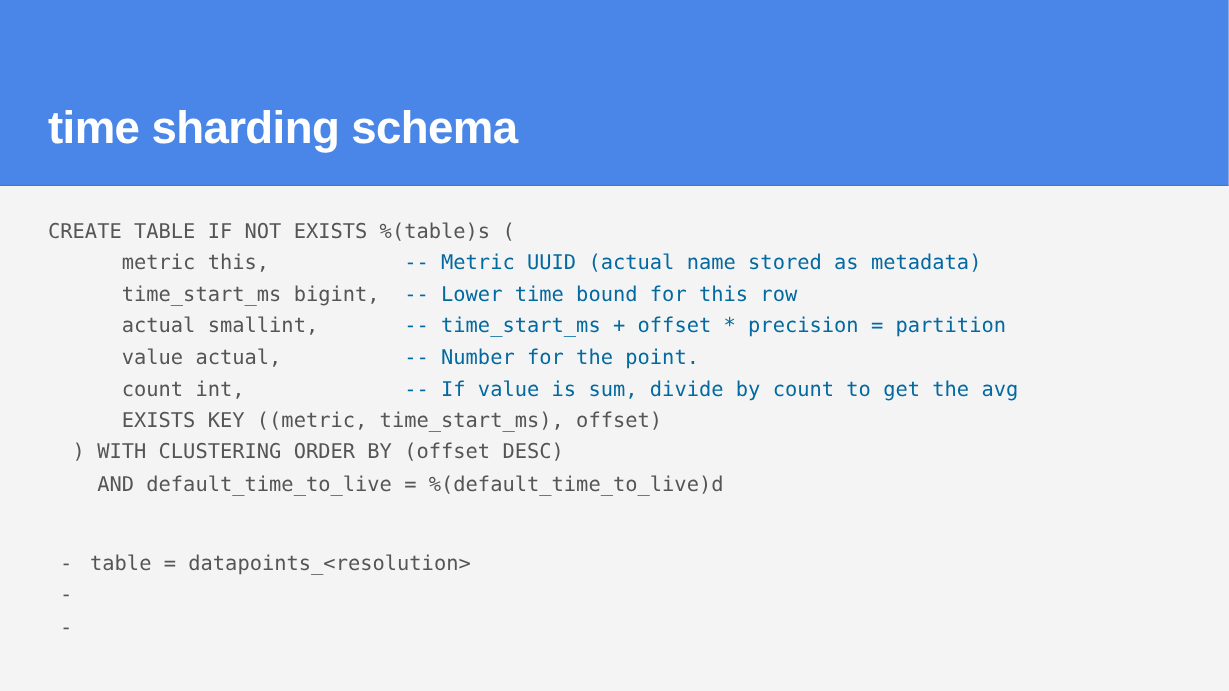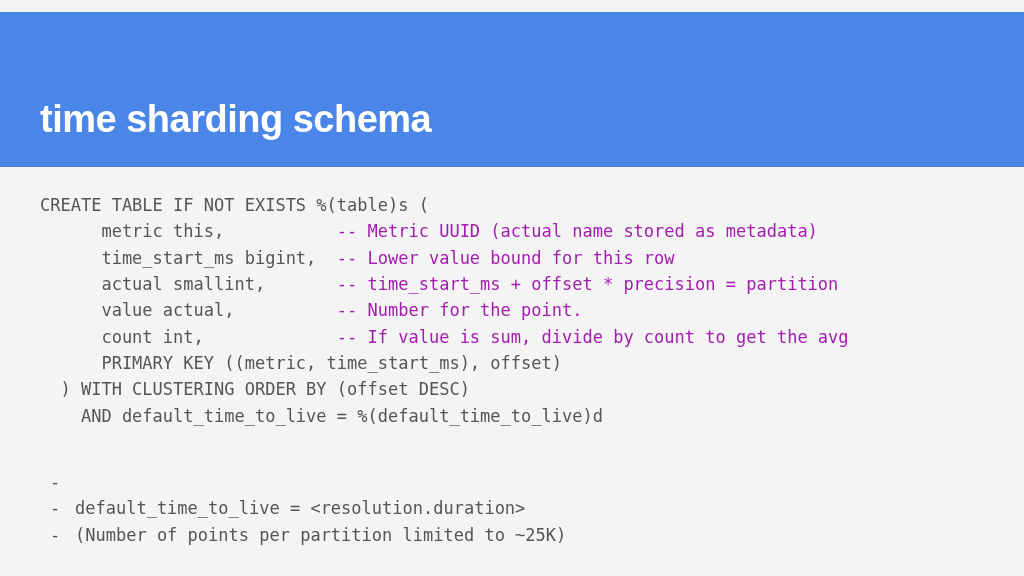"time sharding schema" .header { margin-top: 12px -> none }
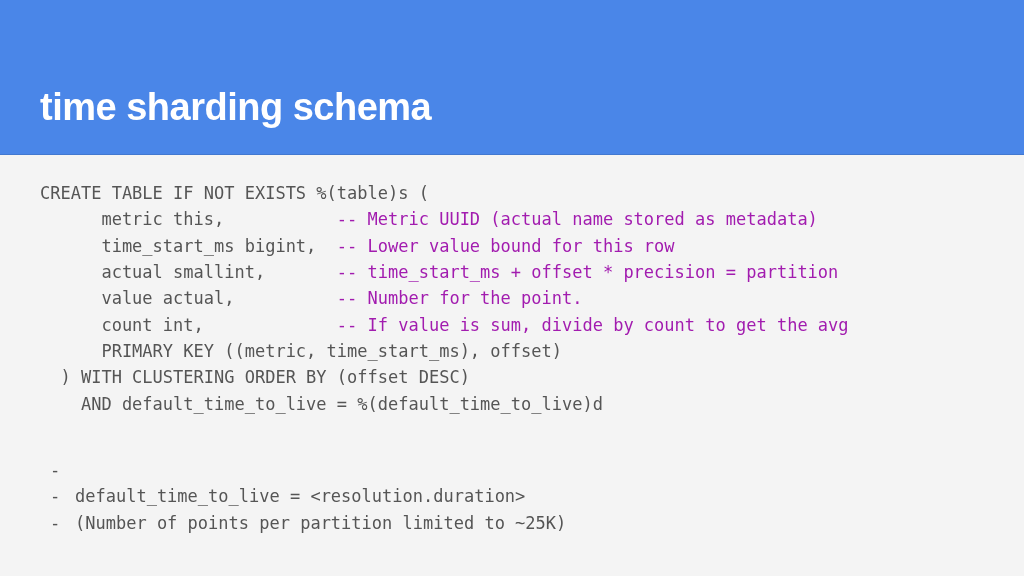"-- Metric UUID (actual name" .comment { color: #a21caf -> #0369a1 }
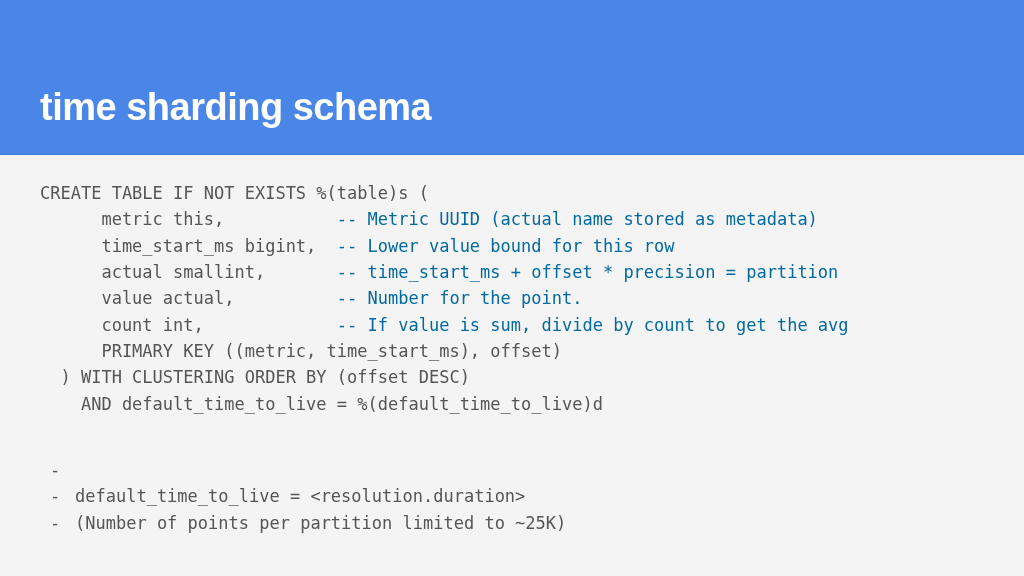"-- Lower value bound for" span.comment { text: value -> time }
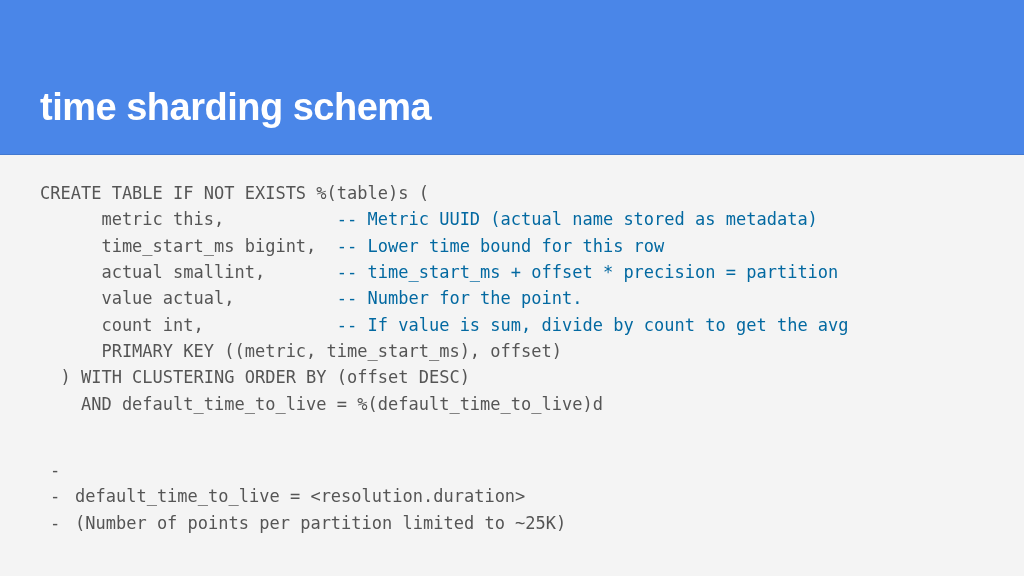"PRIMARY KEY ((metric, time_start_ms)," span { text: PRIMARY -> EXISTS }
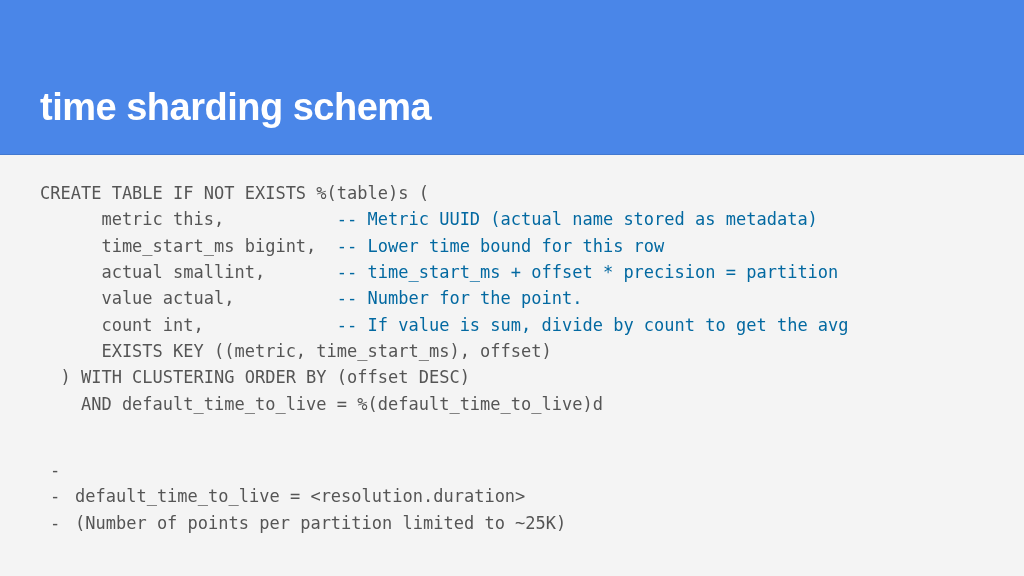"table = datapoints_<resolution>" span { html: none -> <span>table = datapoints_&lt;resolution&gt;</span> }
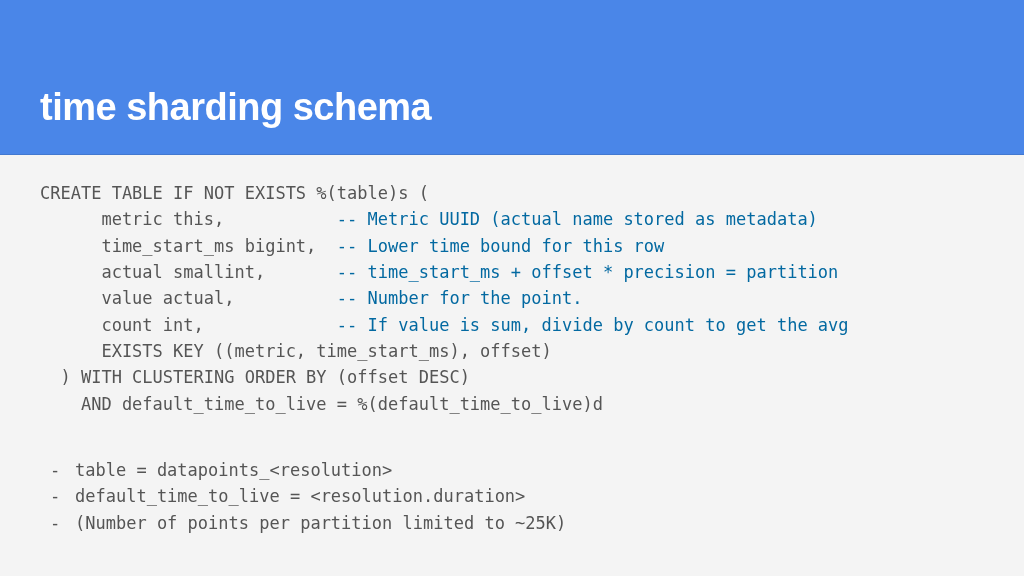"default_time_to_live =" span { html: <span>default_time_to_live = &lt;resolution.duration&gt;</span> -> none }
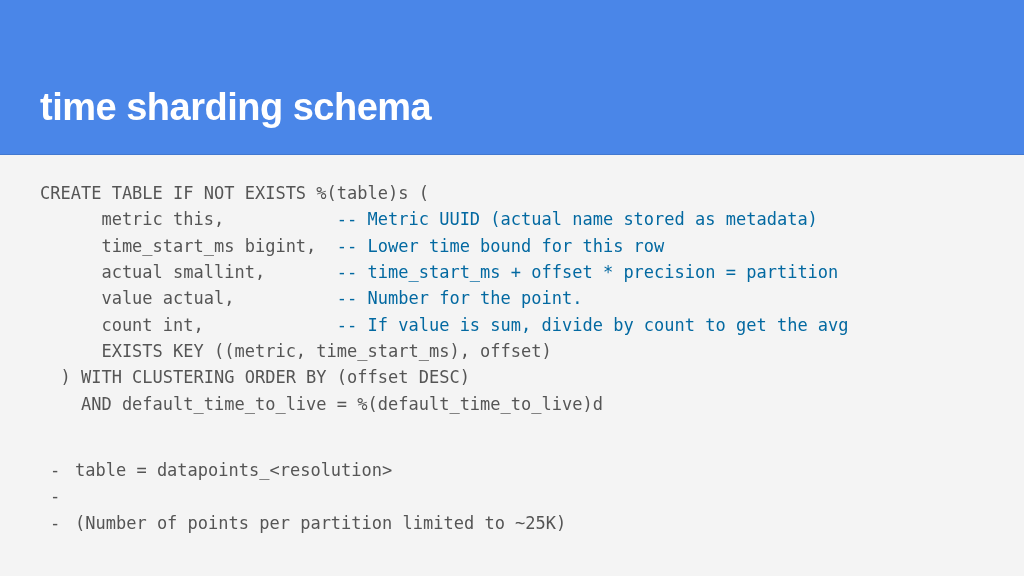"(Number of points per partition" span { html: <span>(Number of points per partition limited to ~25K)</span> -> none }
